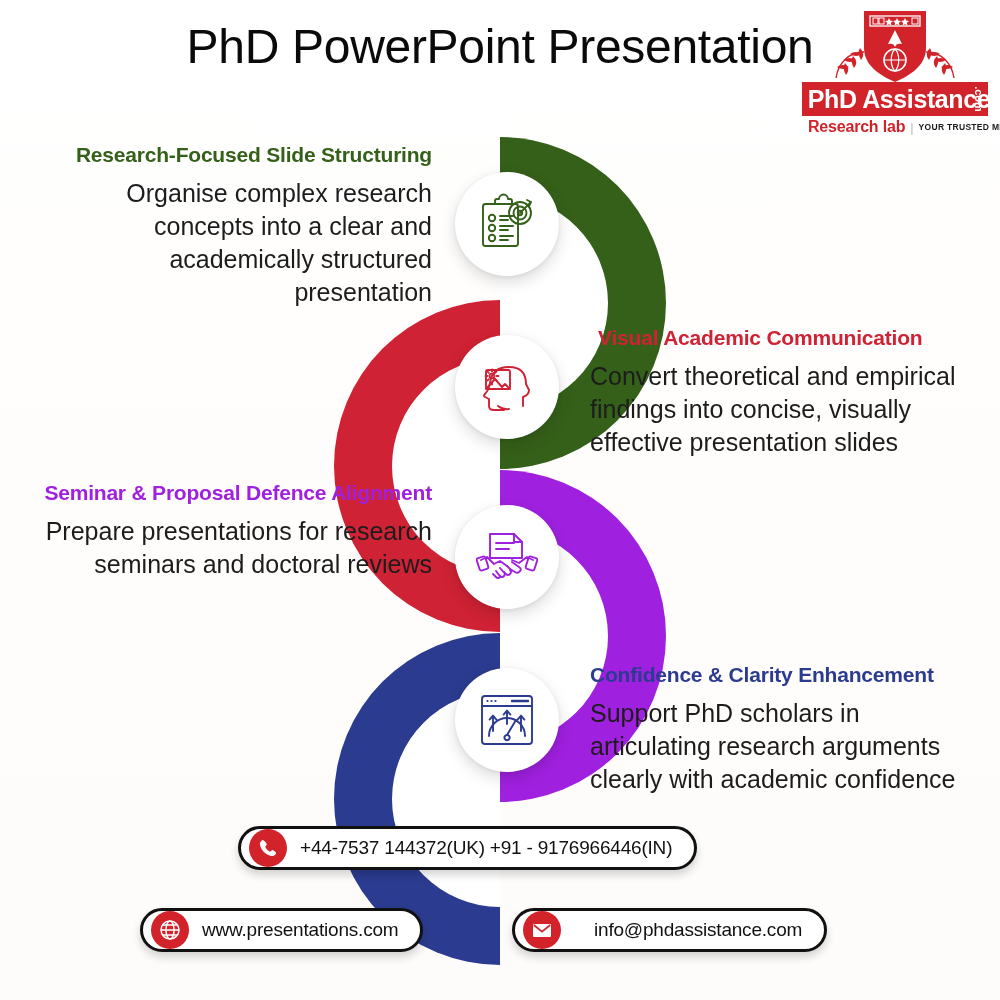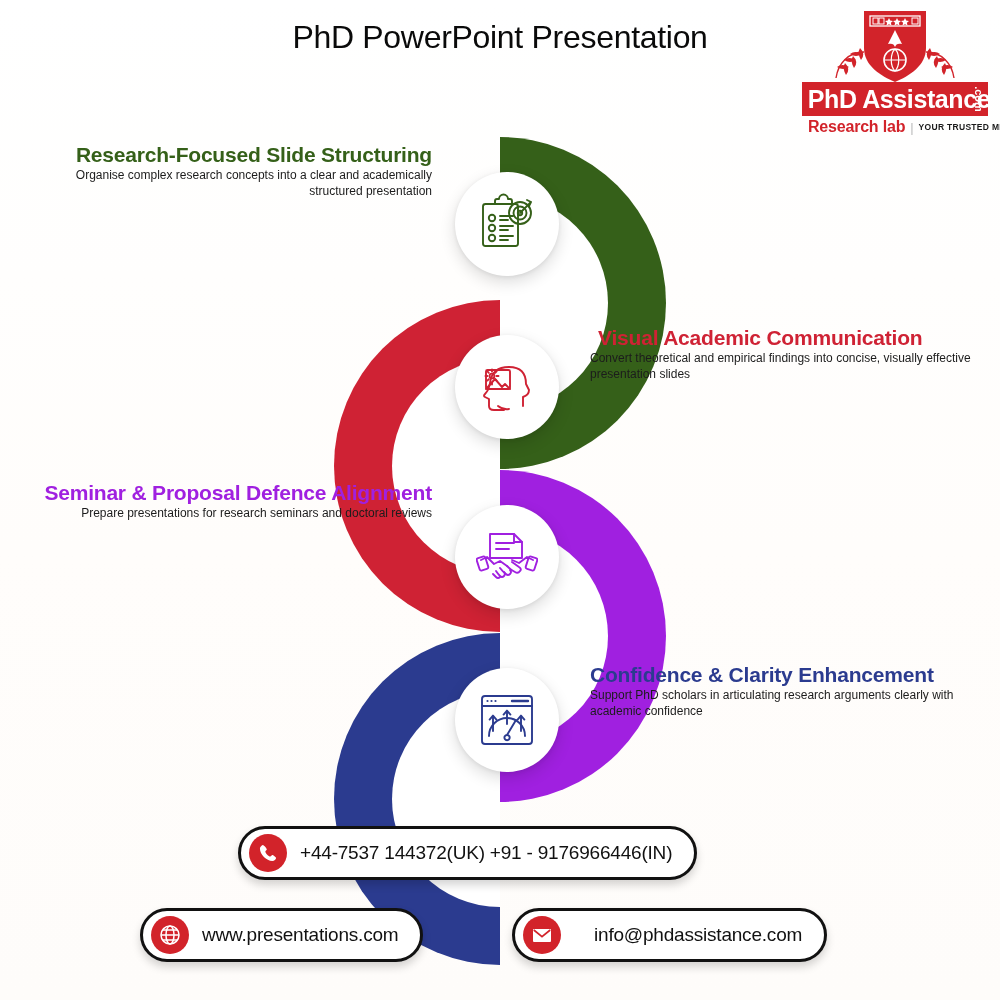"PhD PowerPoint Presentation" .title { font-size: 32px -> 48px }
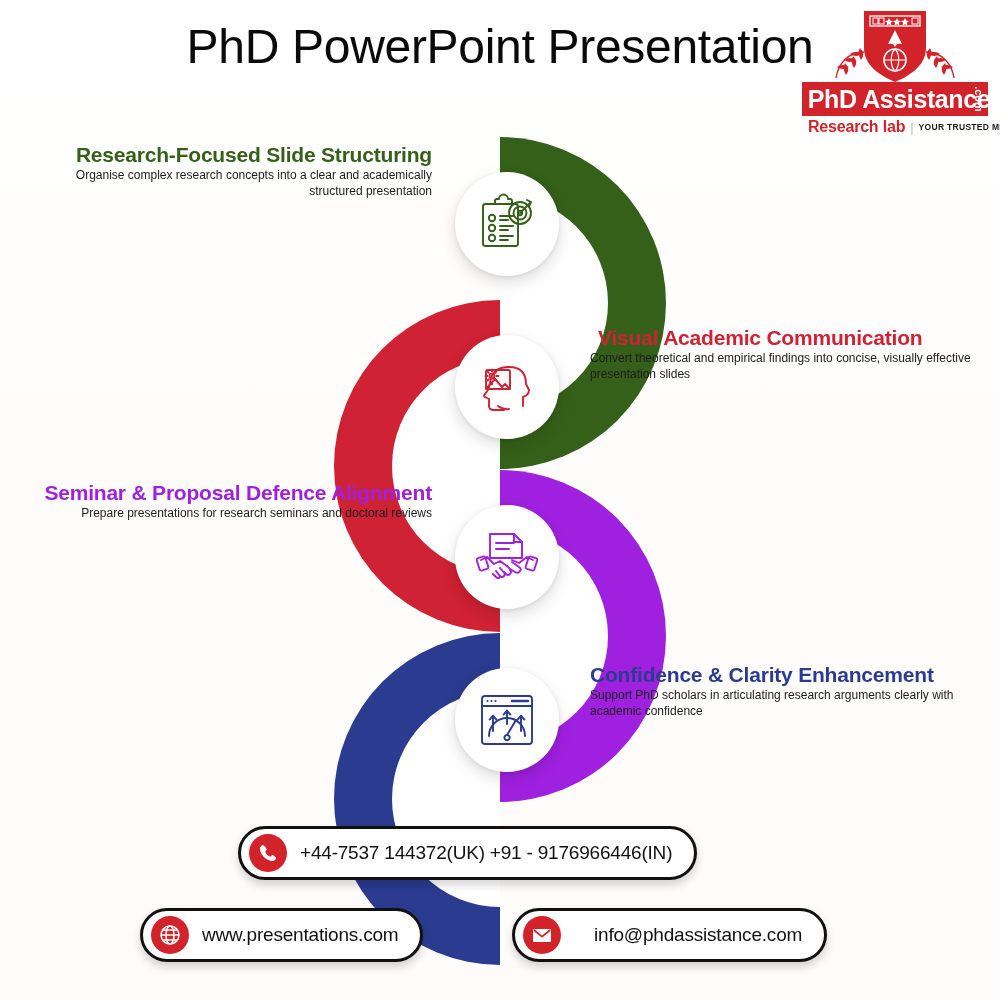"Organise complex research concepts into" .block-body { font-size: 12px -> 25px; margin-top: none -> 9px }
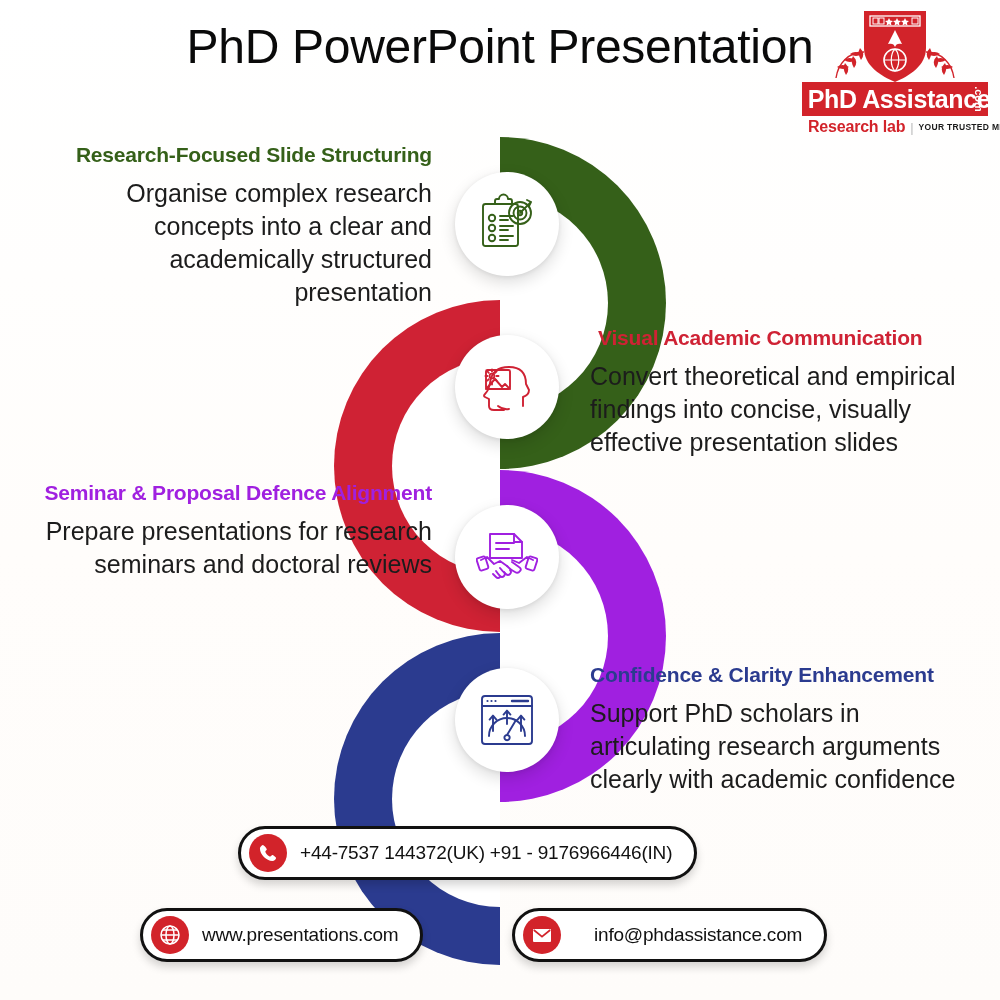"+44-7537 144372(UK) +91 - 9176966446(IN)" .pill { height: 54px -> 44px }
